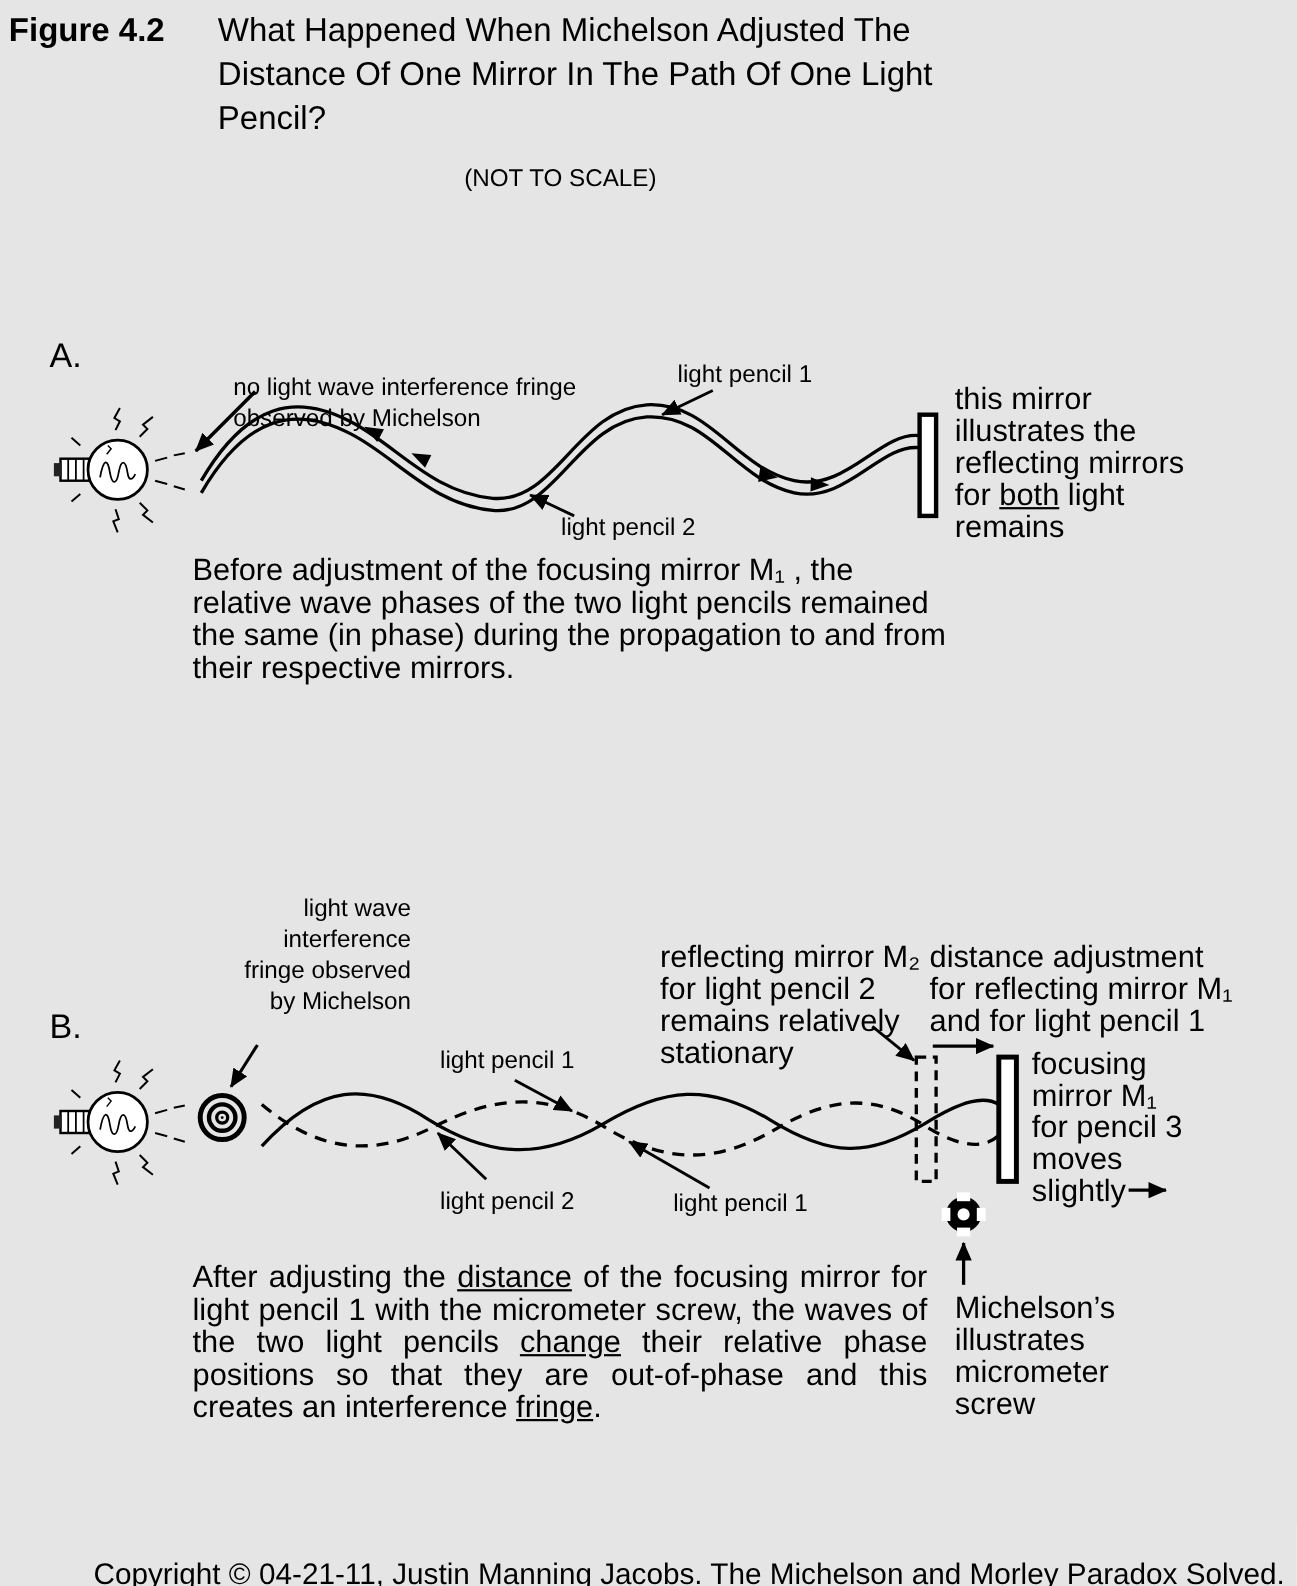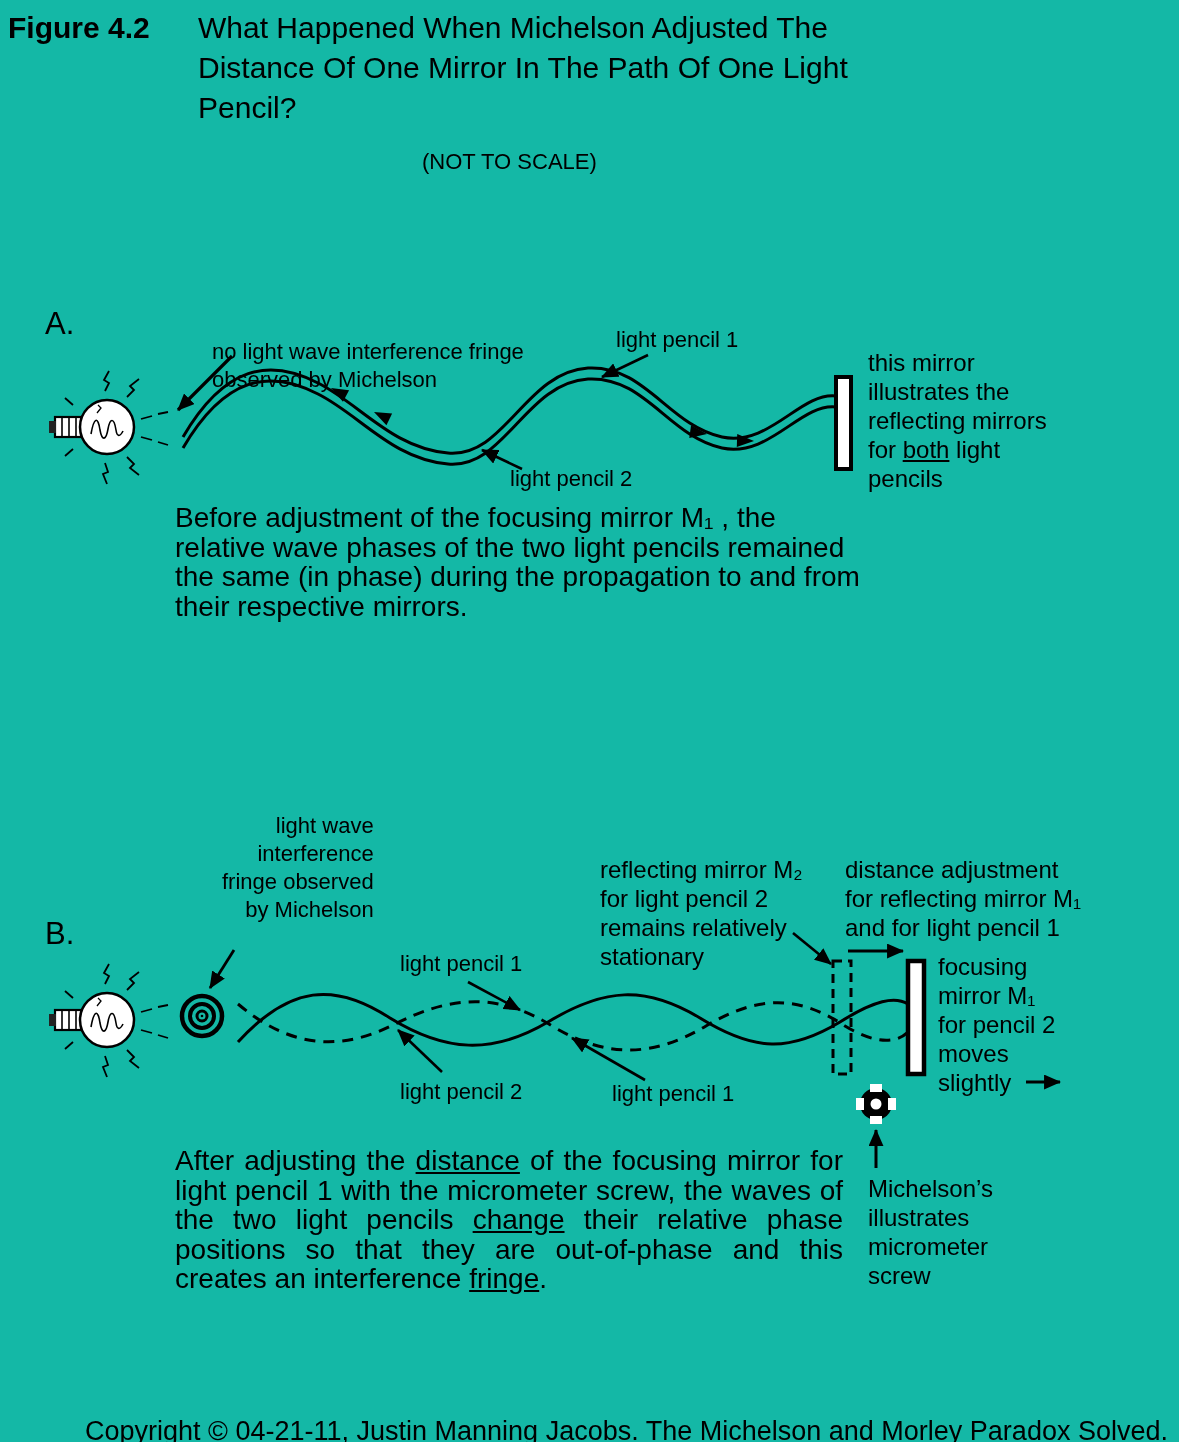"Figure 4.2" .page { background: #14b8a6 -> #e5e5e5 }
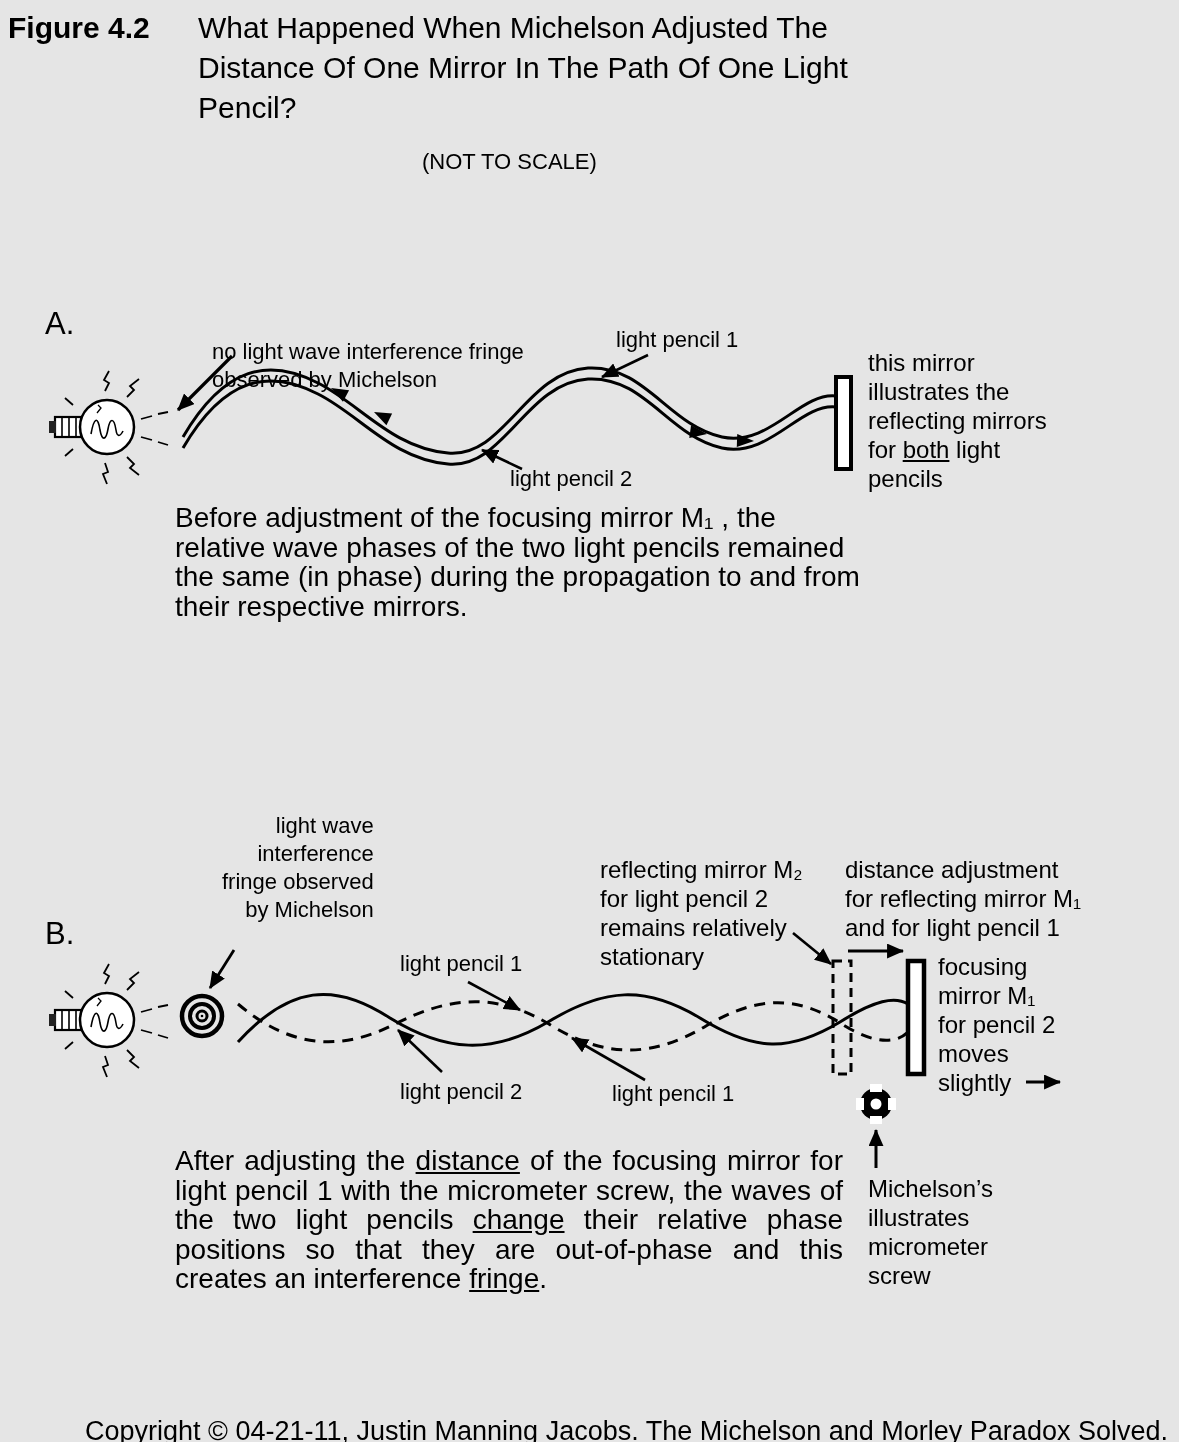"this mirror" .t22b { font-size: 24px -> 28px }
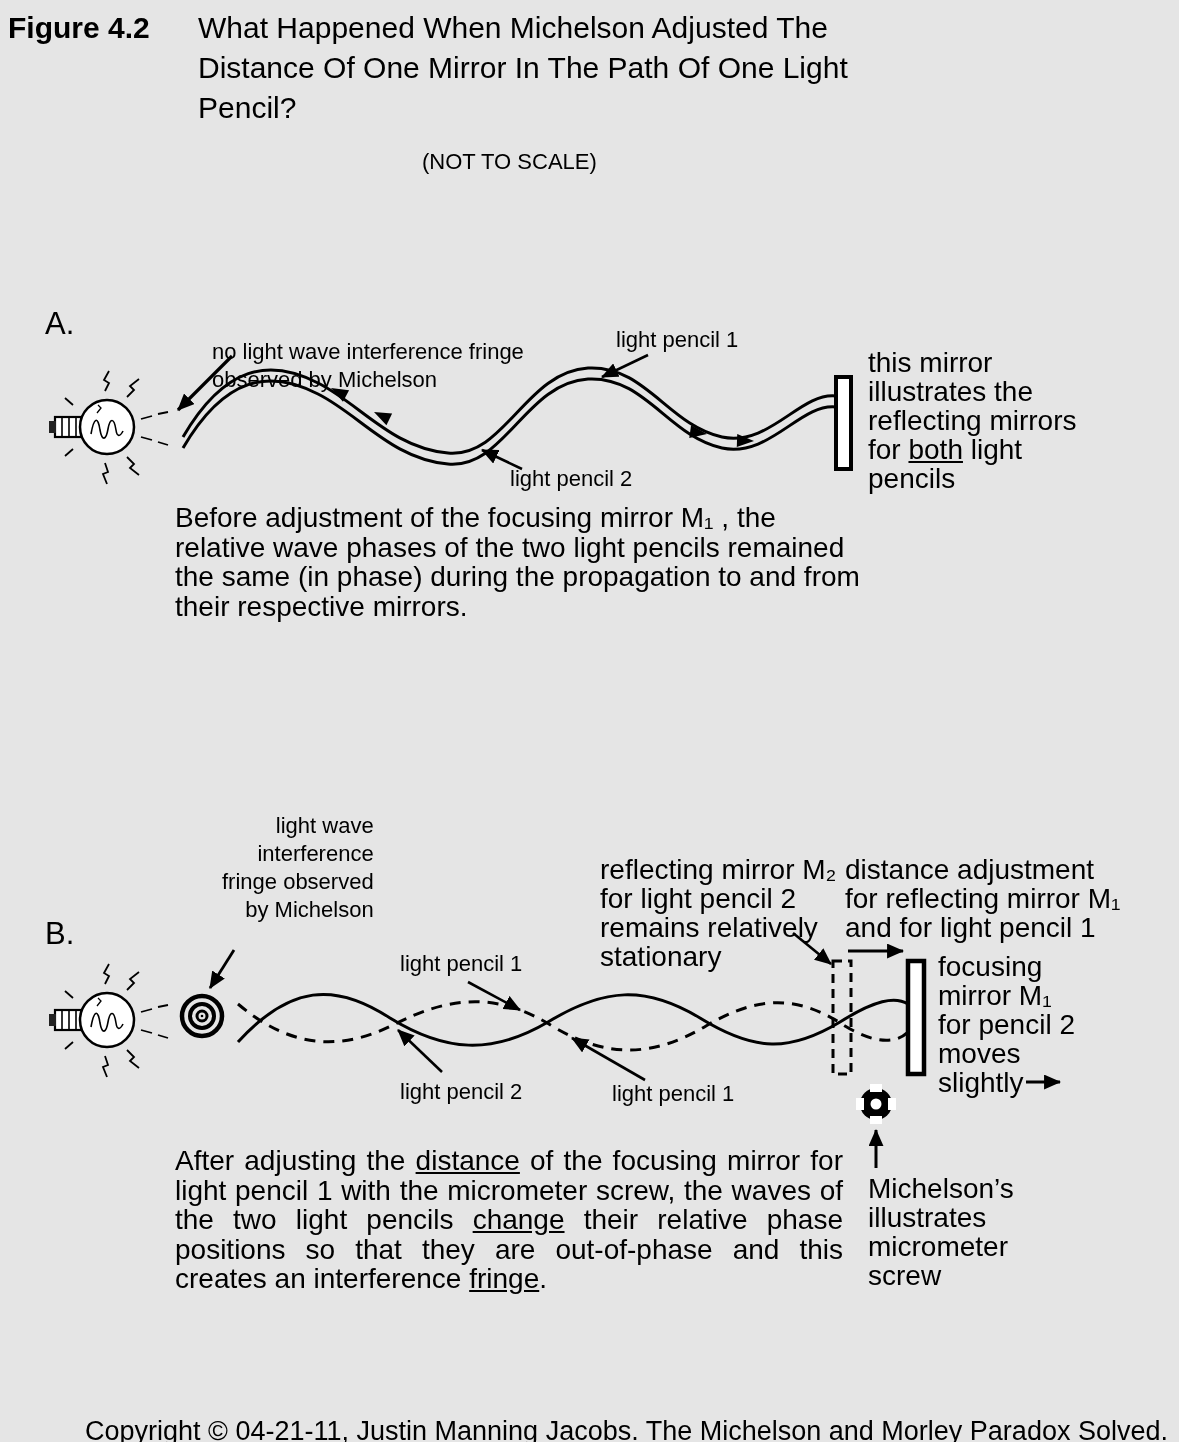"pencils" div { text: pencils -> remains }
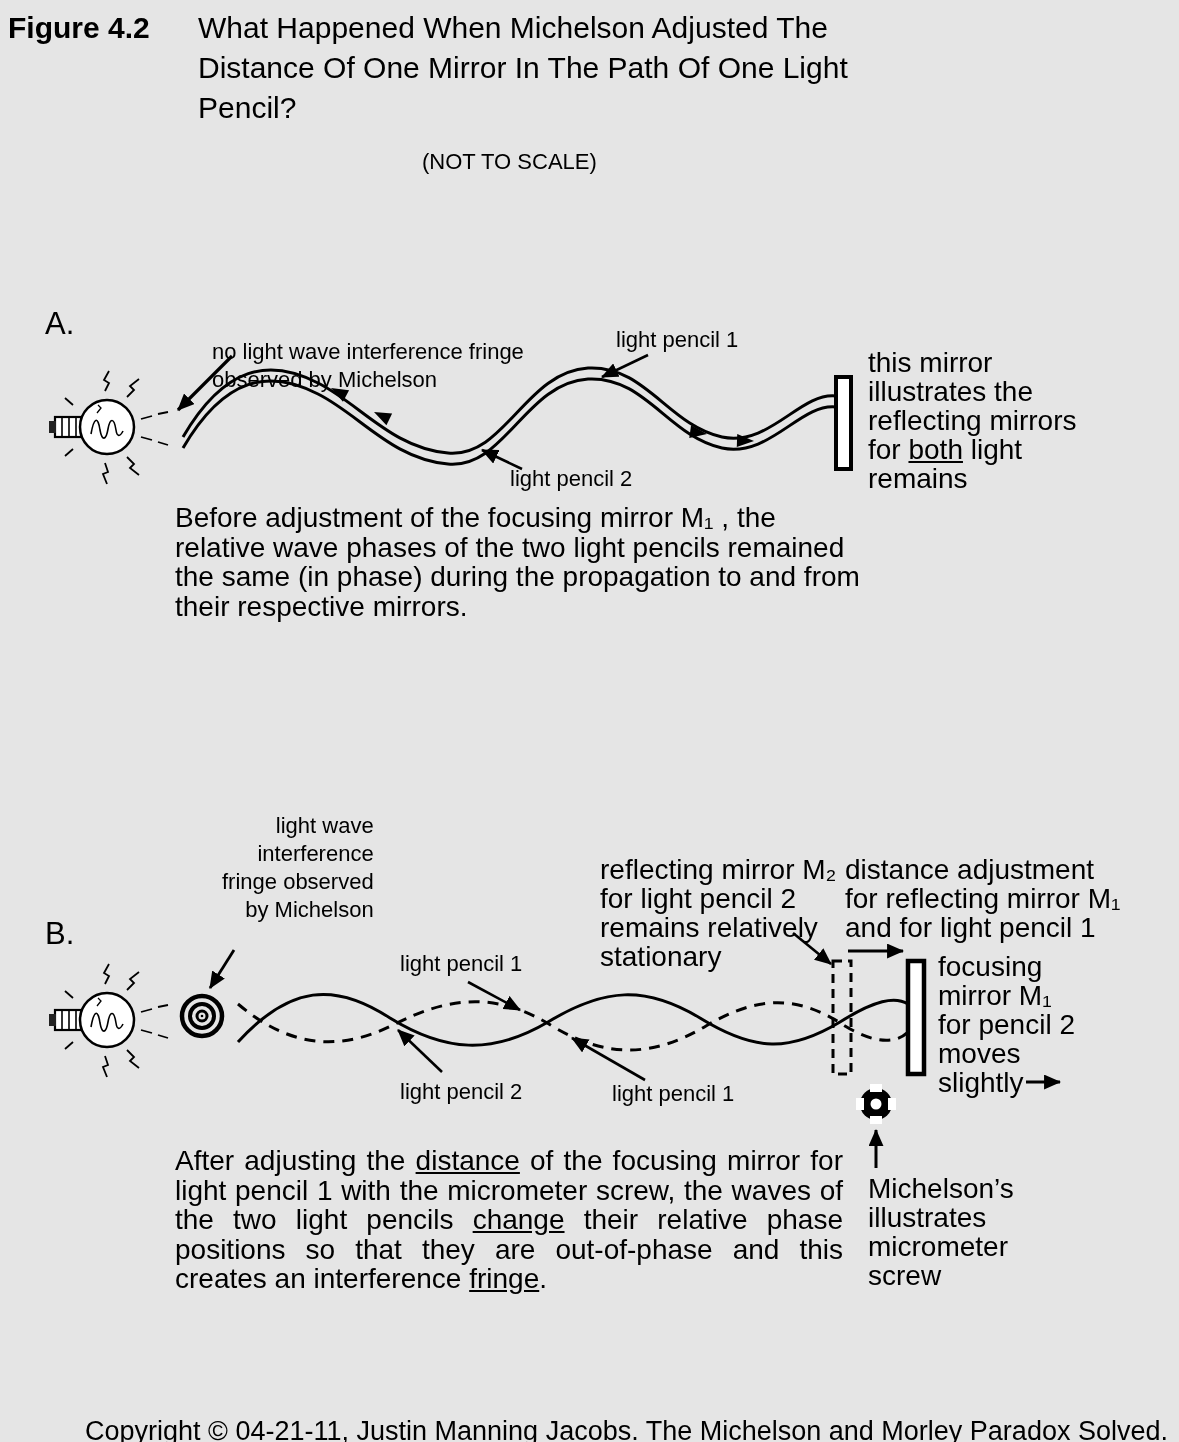"focusing" div.abs { text: 2 -> 3 }
